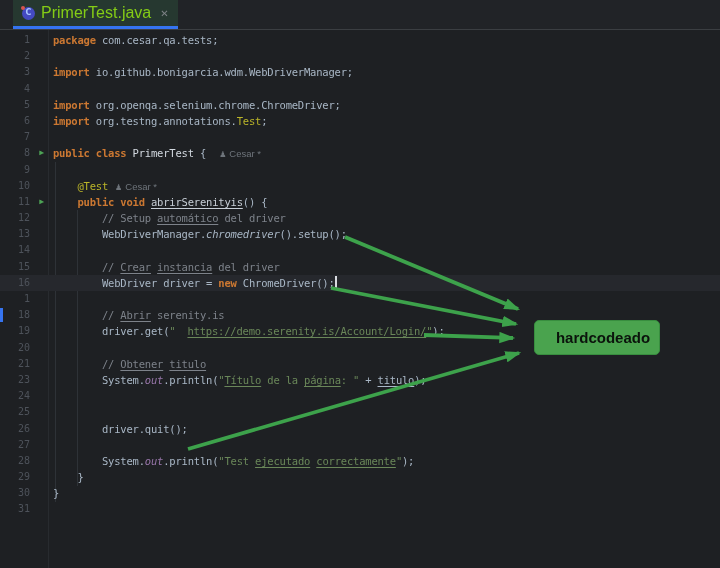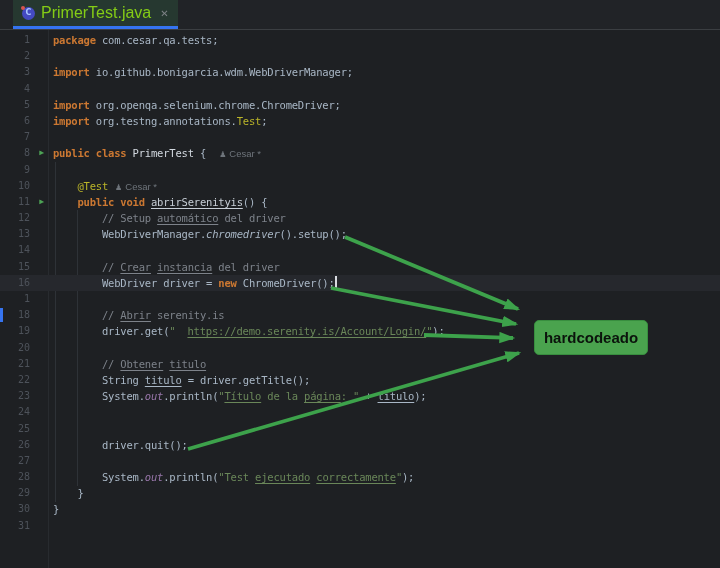"hardcodeado" .hardbox { padding-left: none -> 12px }
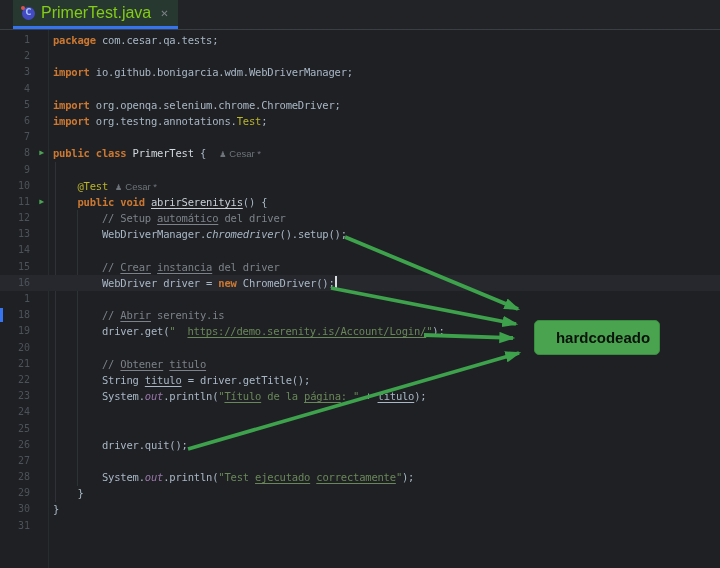"22" div.row { html: <div> <span>22</span> <span></span> <span><span> String </span><span>titulo</span><span> = driver.getTitle();</span></span> </div> -> none }
